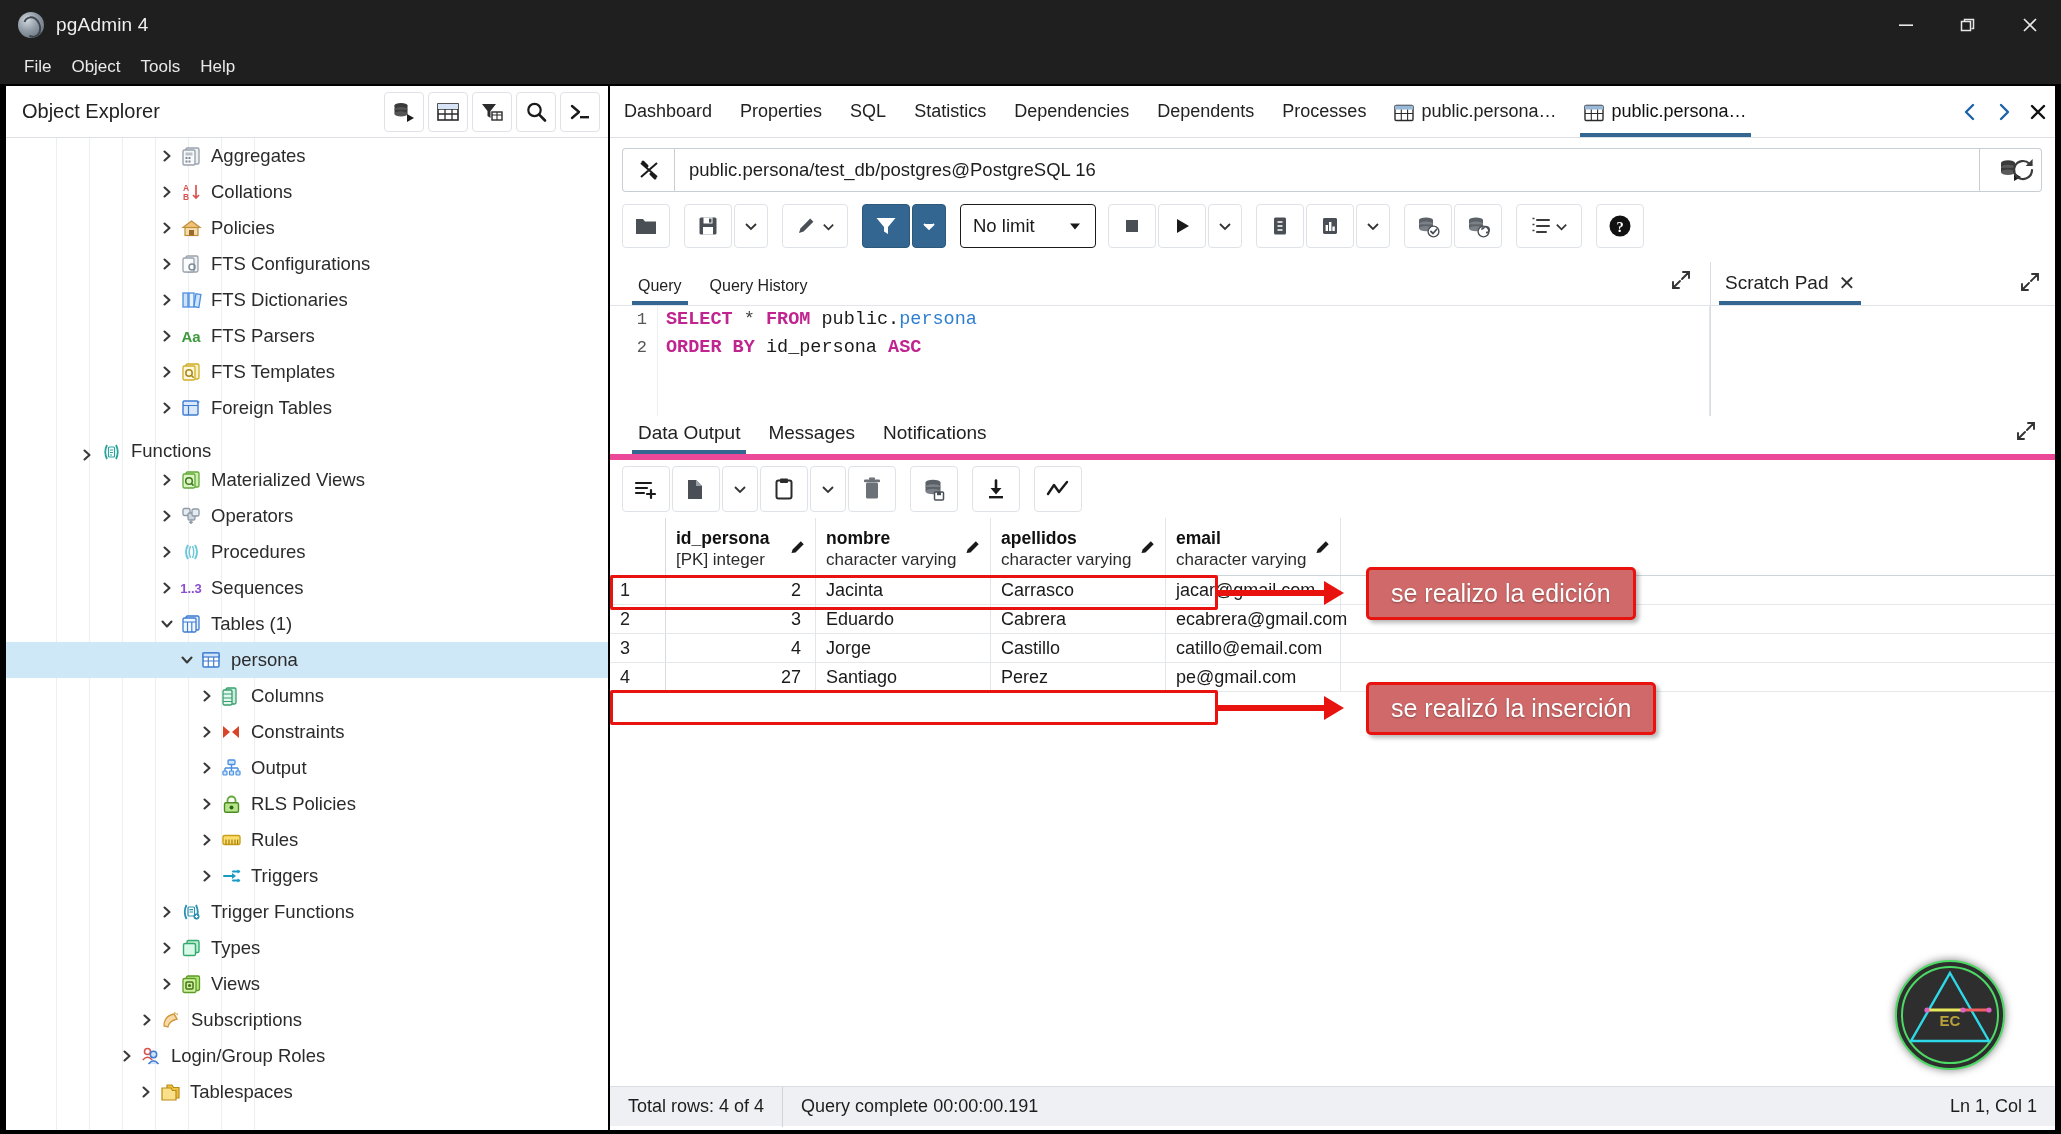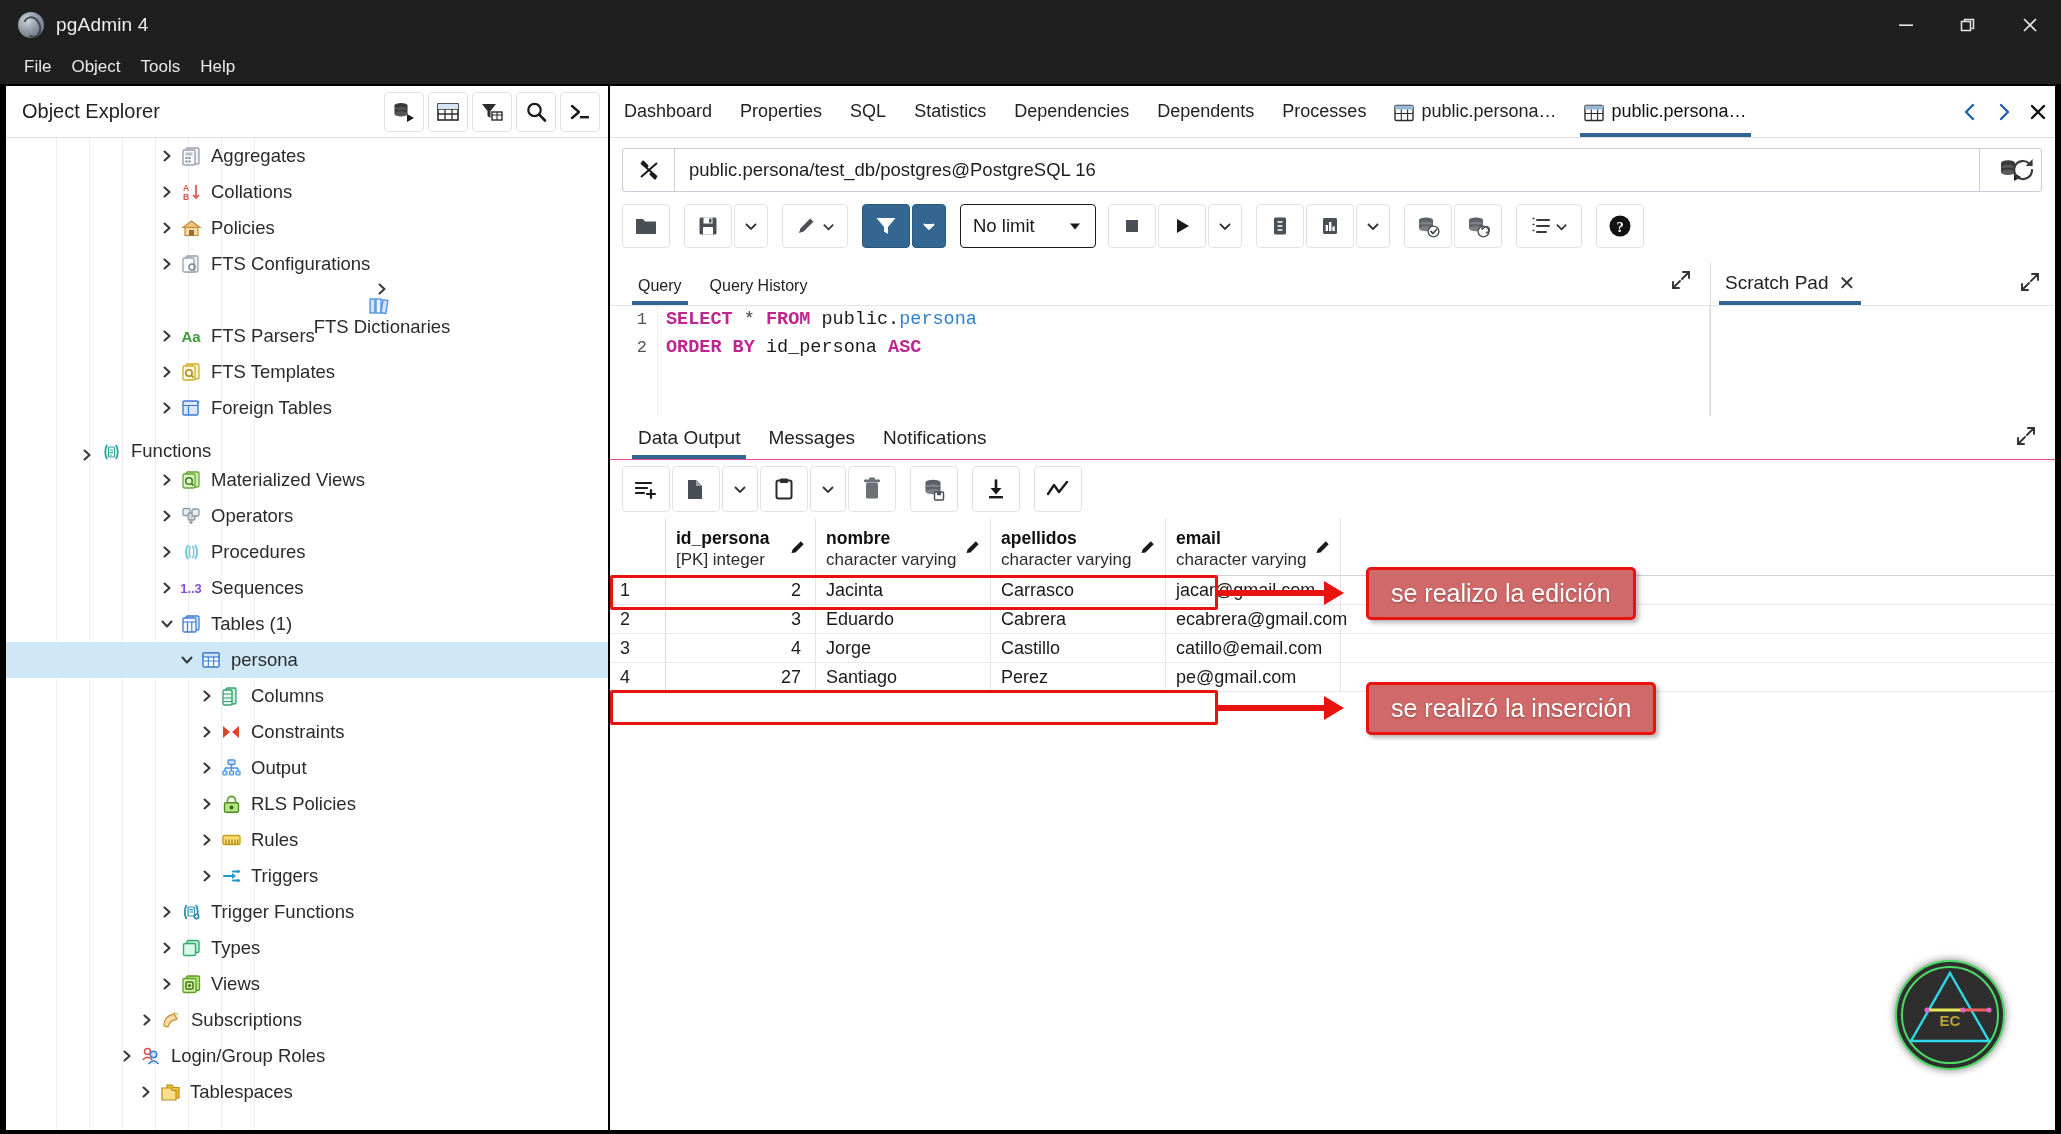"FTS Dictionaries" div.tnode { flex-direction: column -> none }
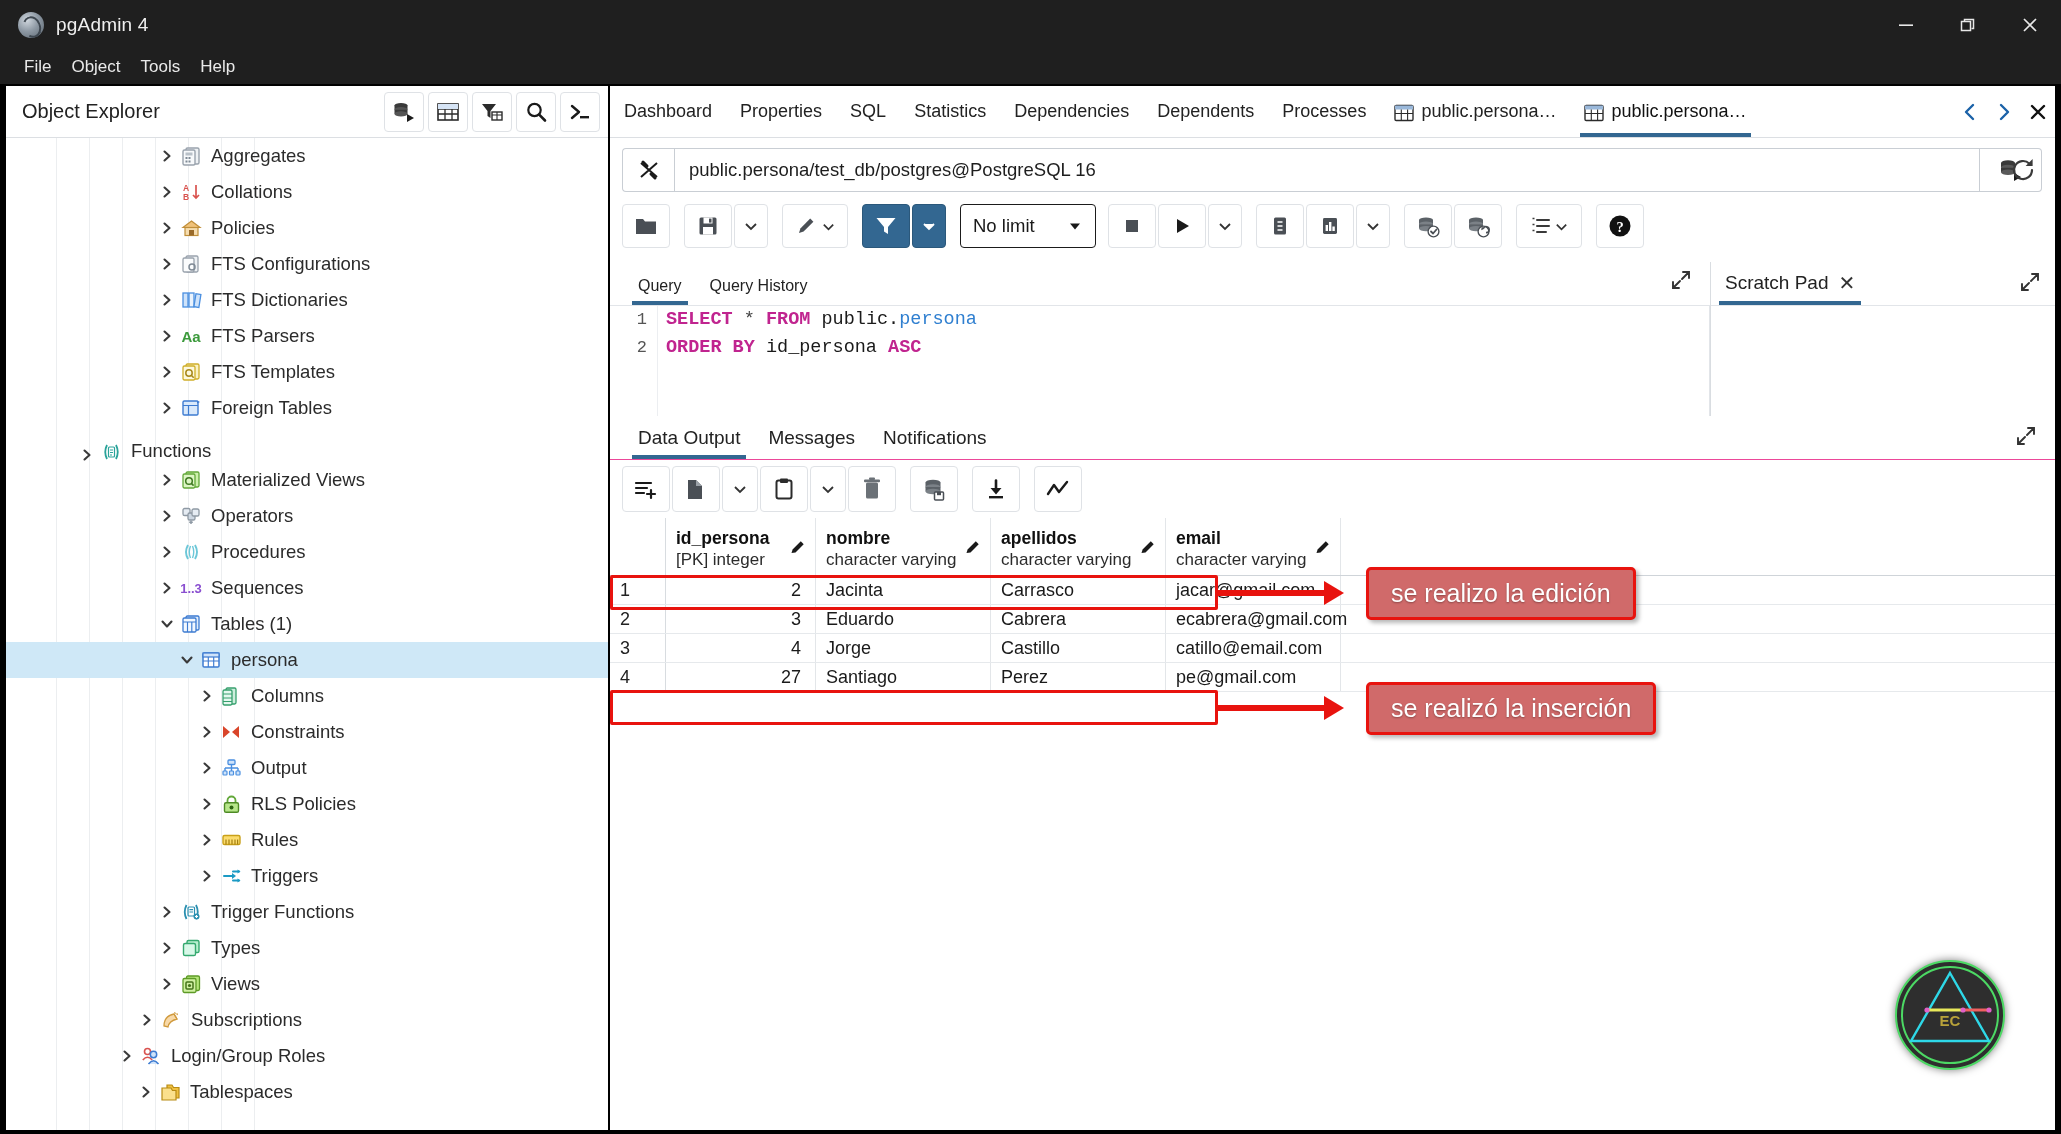"Data Output" .dtabs { border-bottom: 1px solid #ec4899 -> 6px solid #ec4899 }
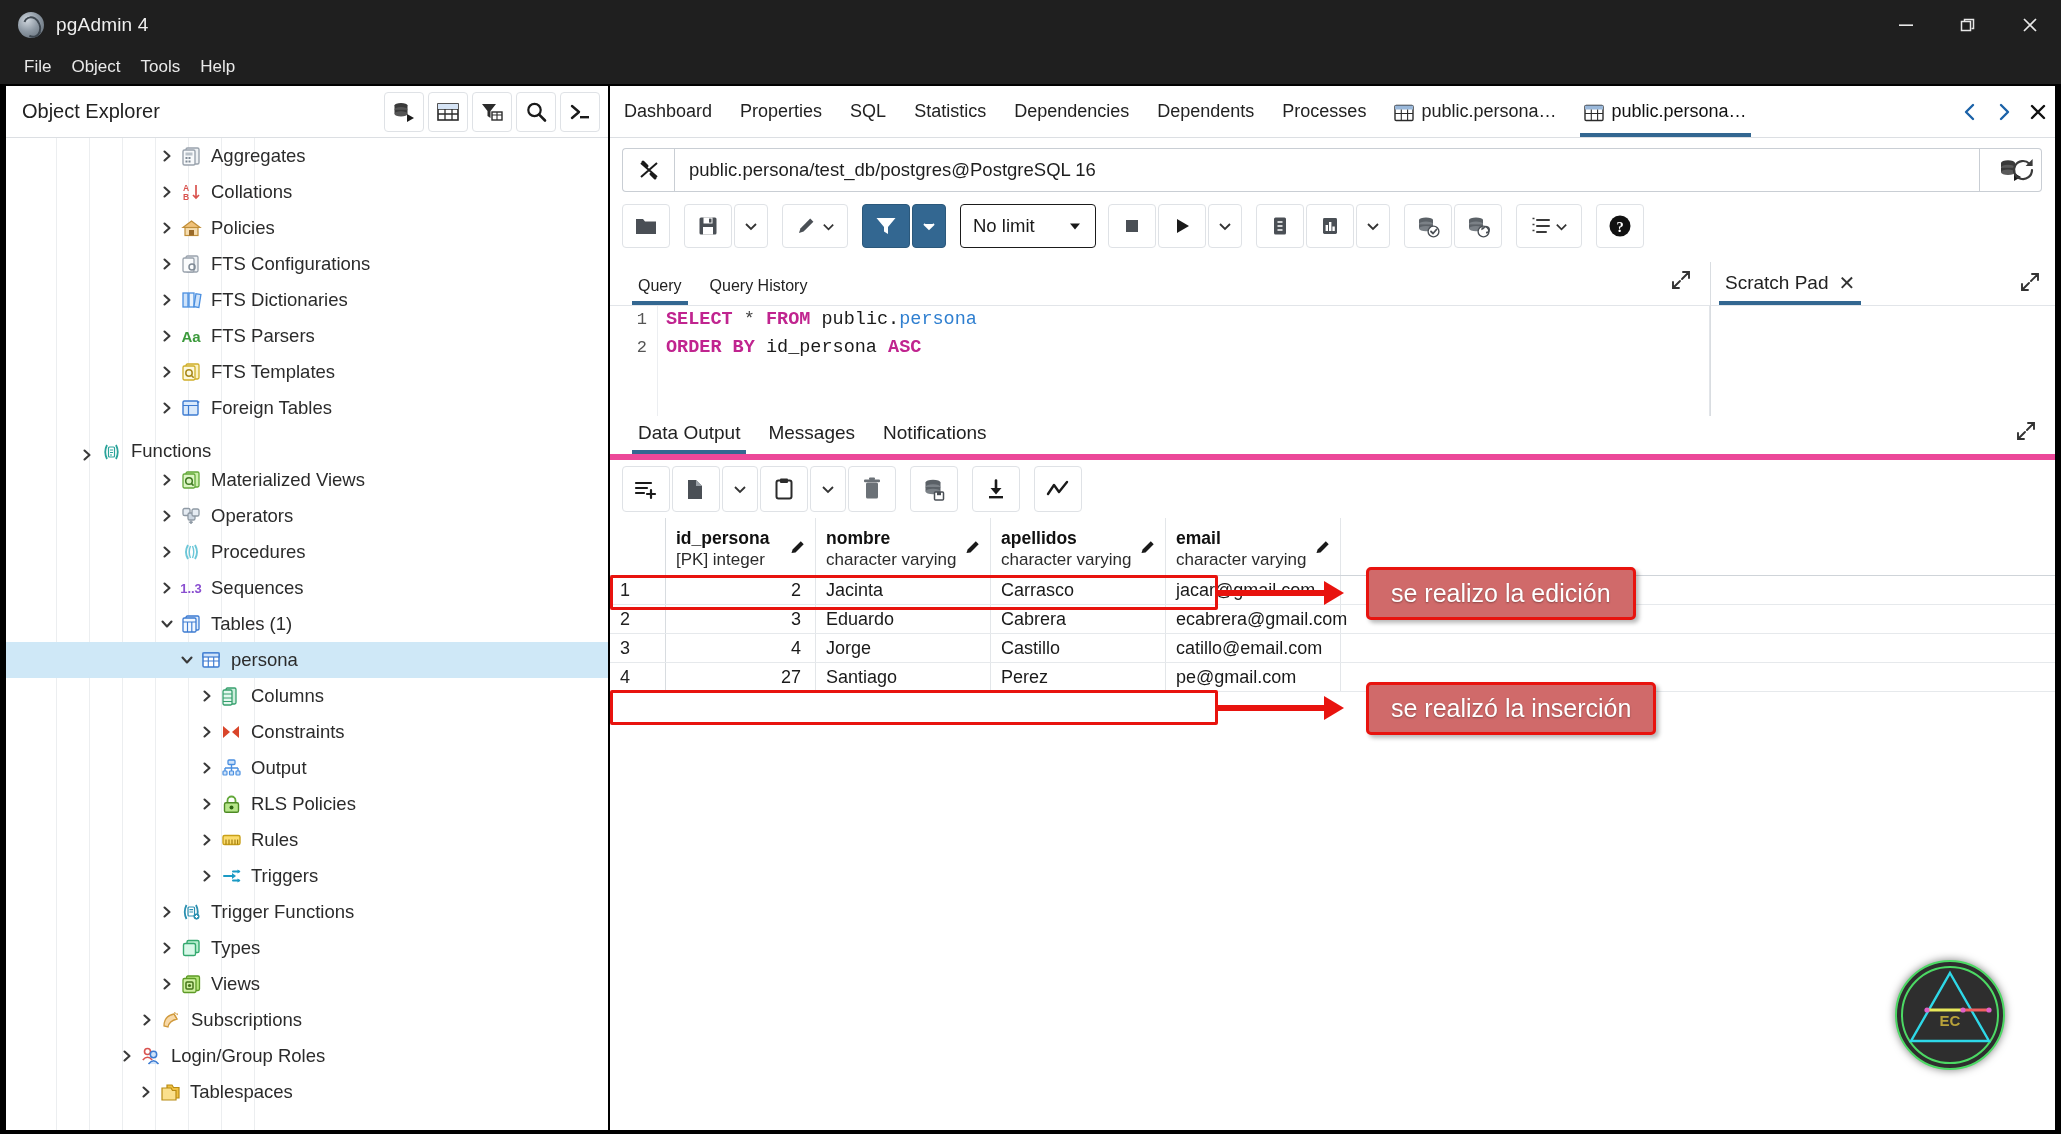"Total rows: 4 of 4" div.status { html: none -> <div> <div>Total rows: 4 of 4</div> <div>Query complete 00:00:00.191</div> <div>Ln 1, Col 1</div> </div> }
